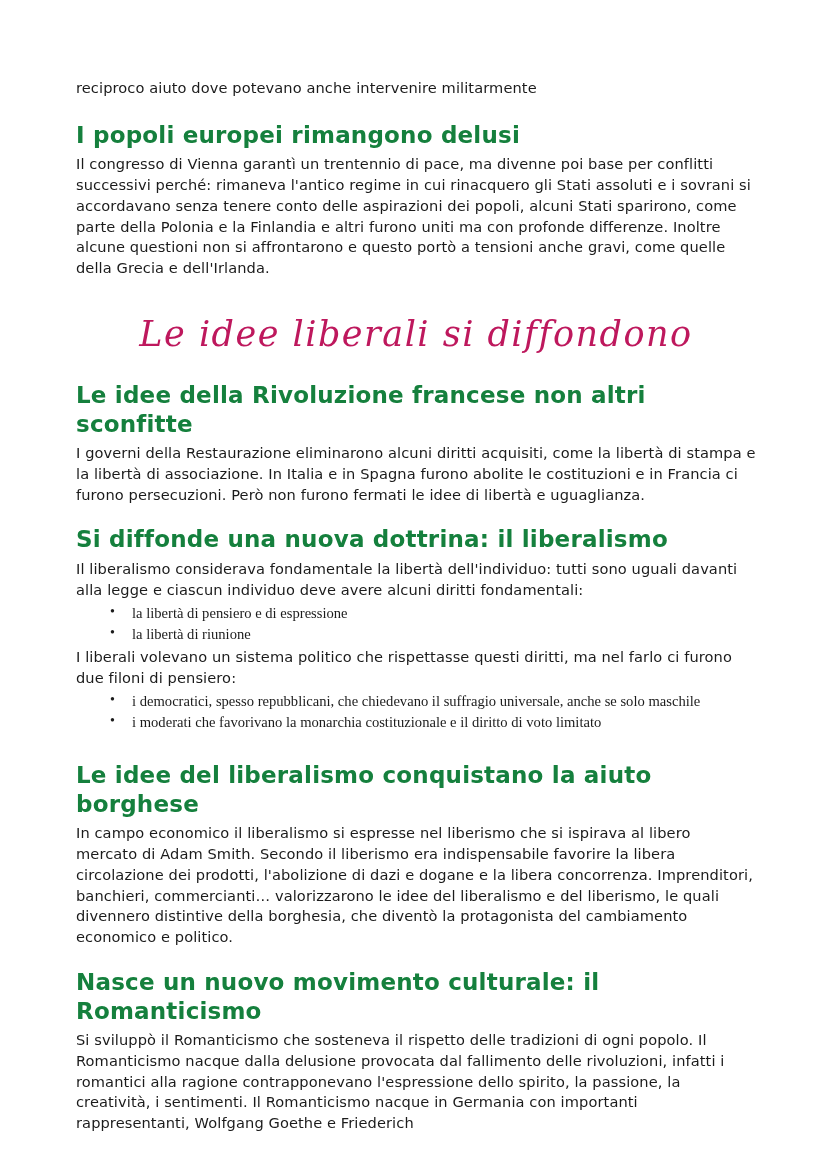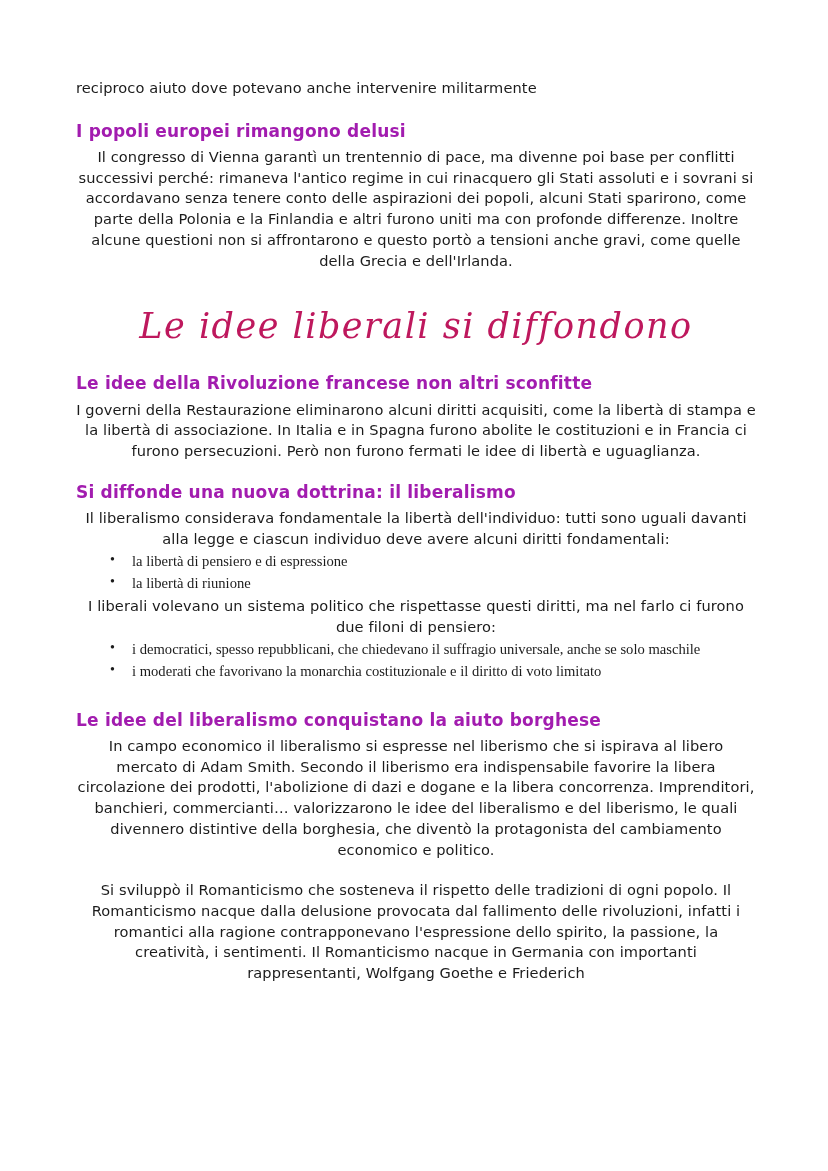"I popoli europei rimangono delusi" .h2 { color: #a21caf -> #15803d; font-size: 17px -> 23px }
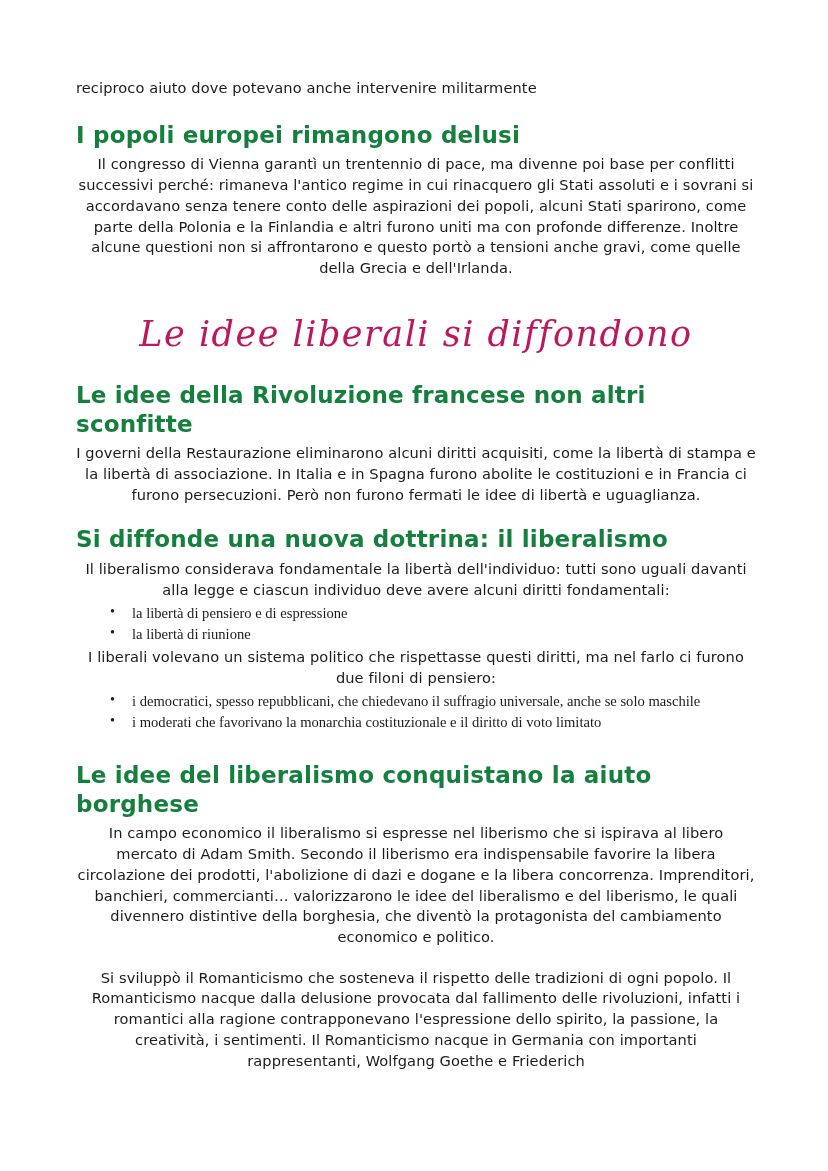"Il congresso di Vienna garantì" .section p { text-align: center -> none }
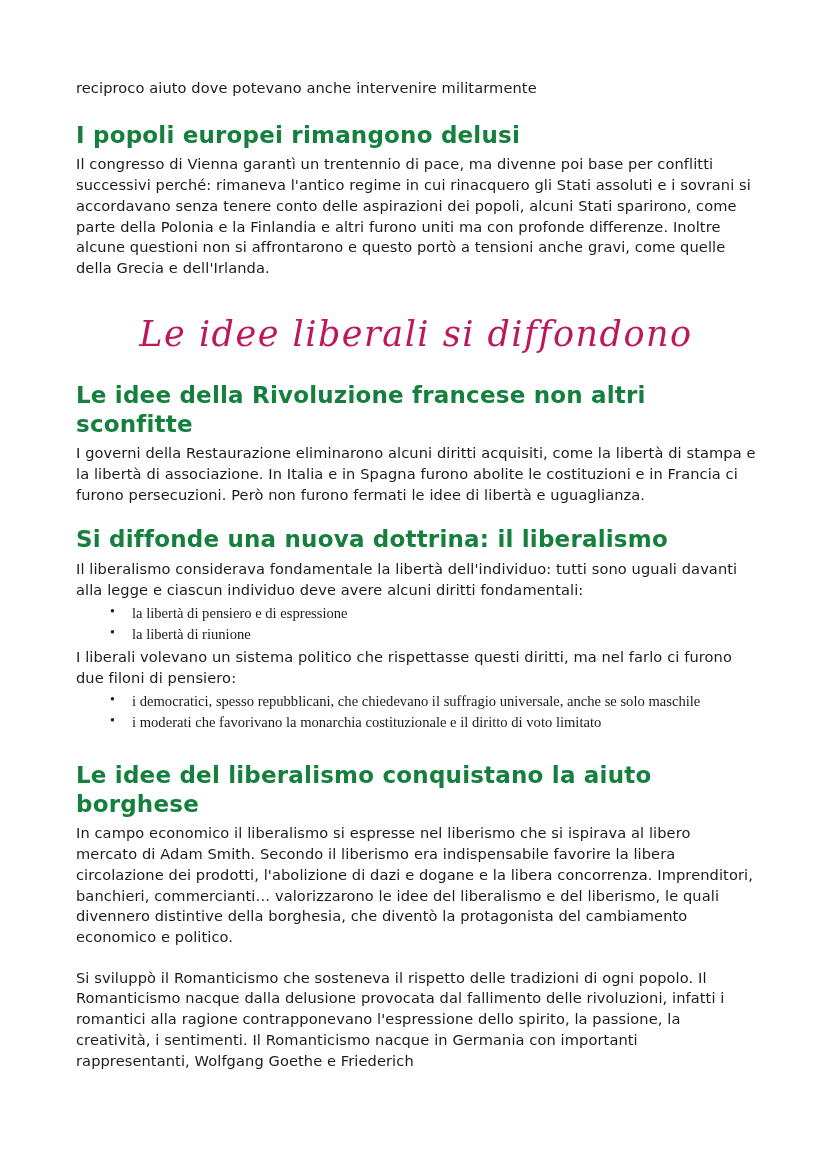"Nasce un nuovo movimento culturale:" h2.h2 { html: none -> <h2>Nasce un nuovo movimento culturale: il Romanticismo</h2> }
